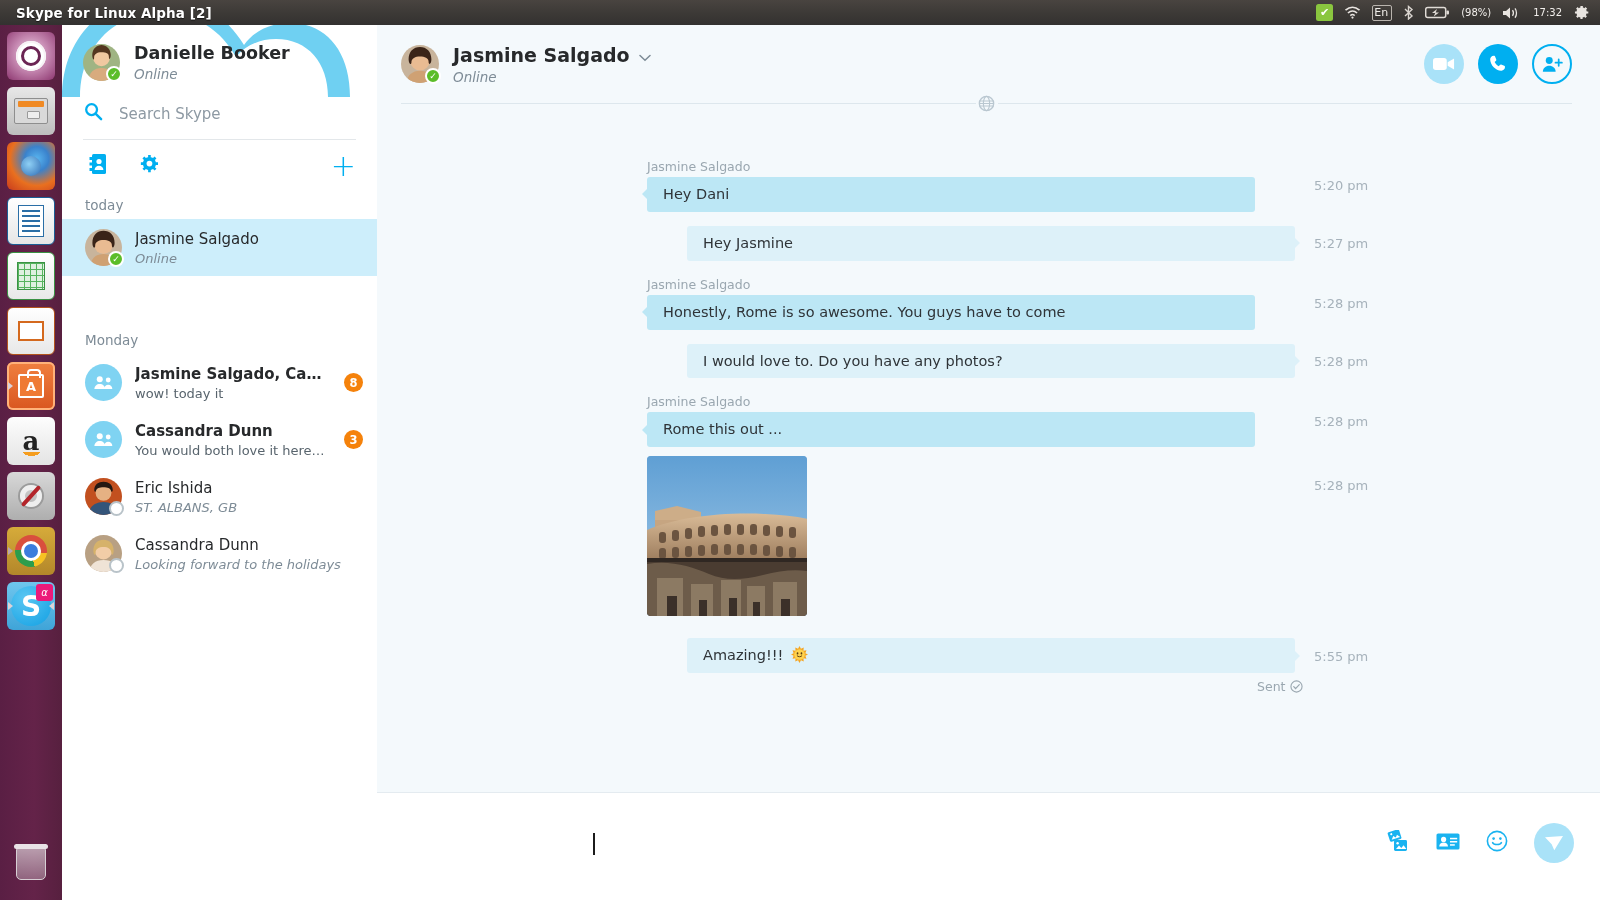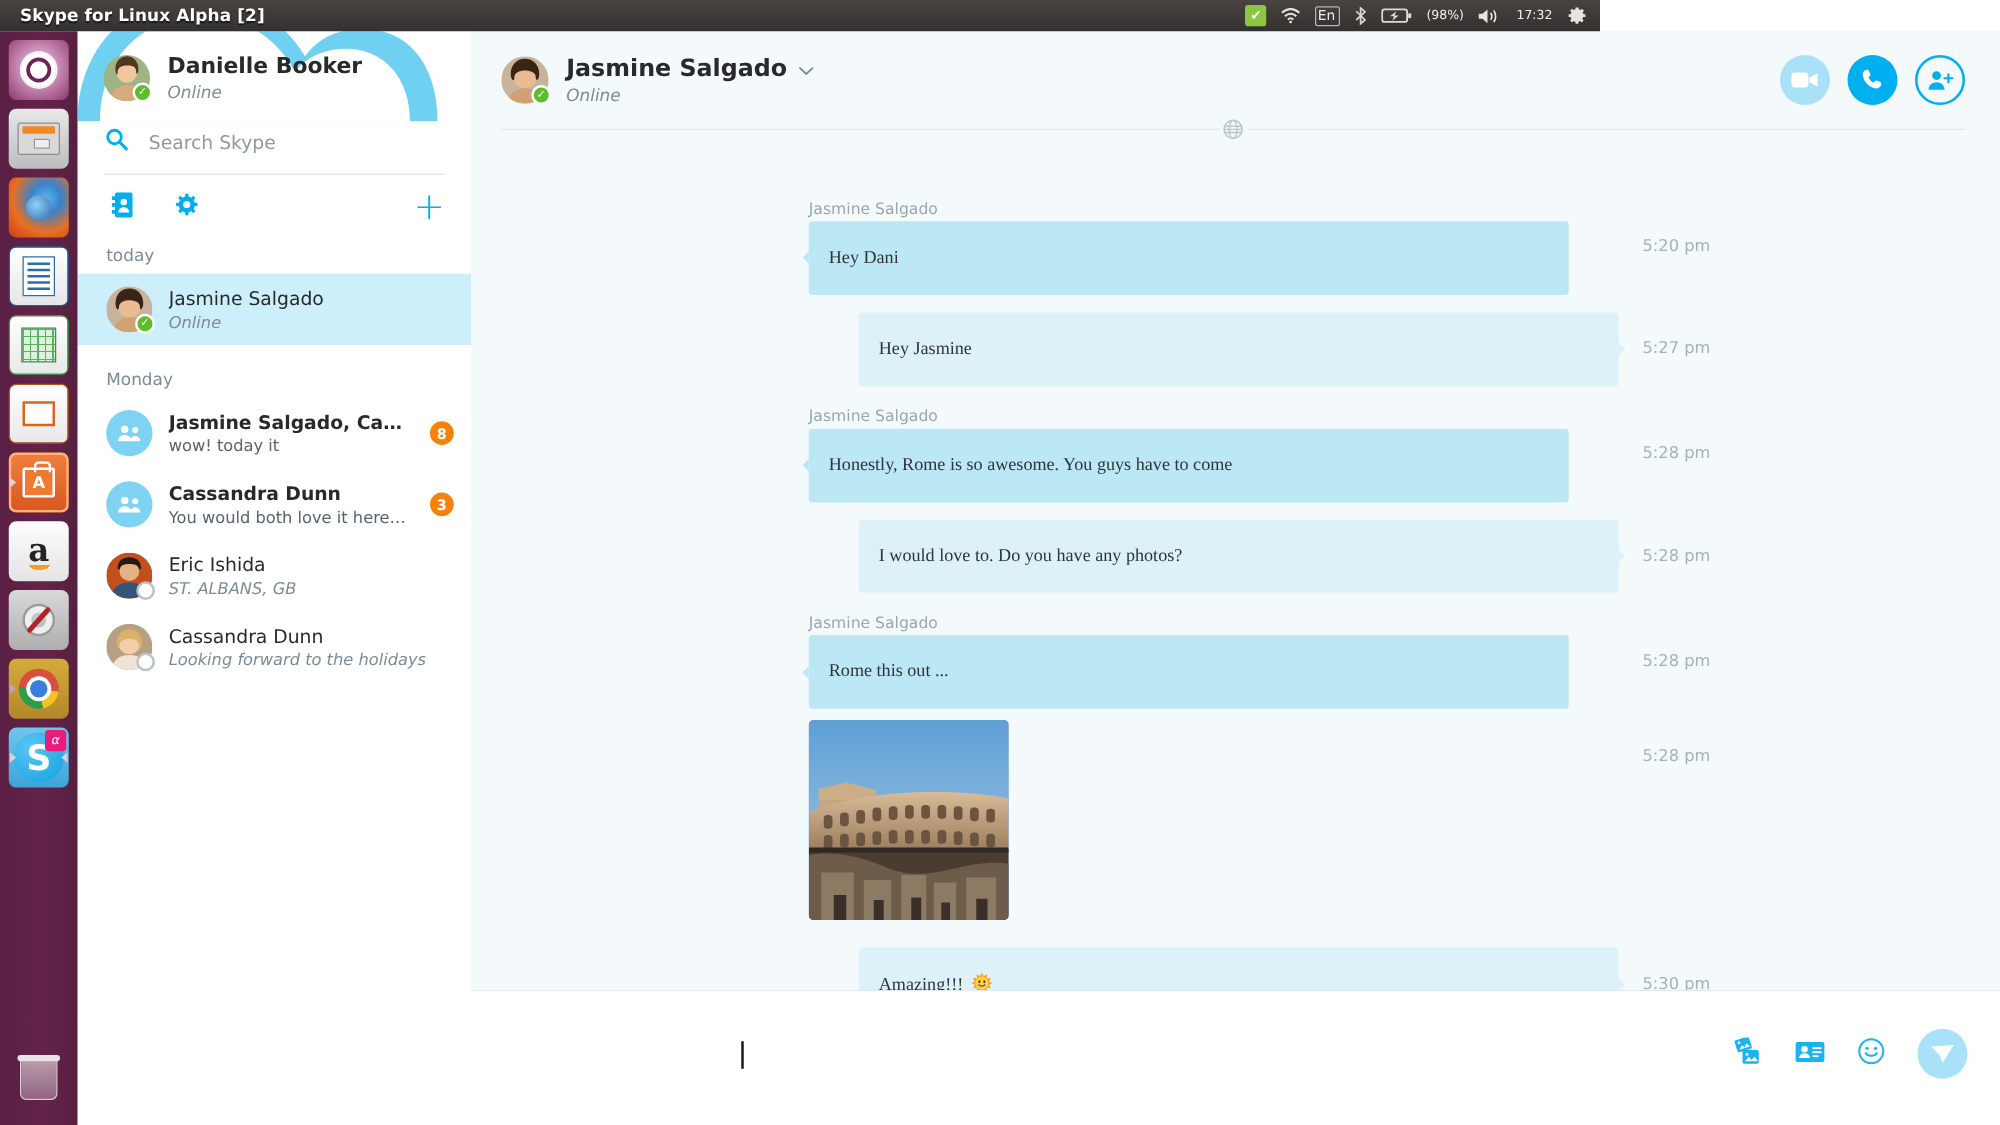"Skype for Linux Alpha [2]" #top-panel { width: 1280px -> 1600px }
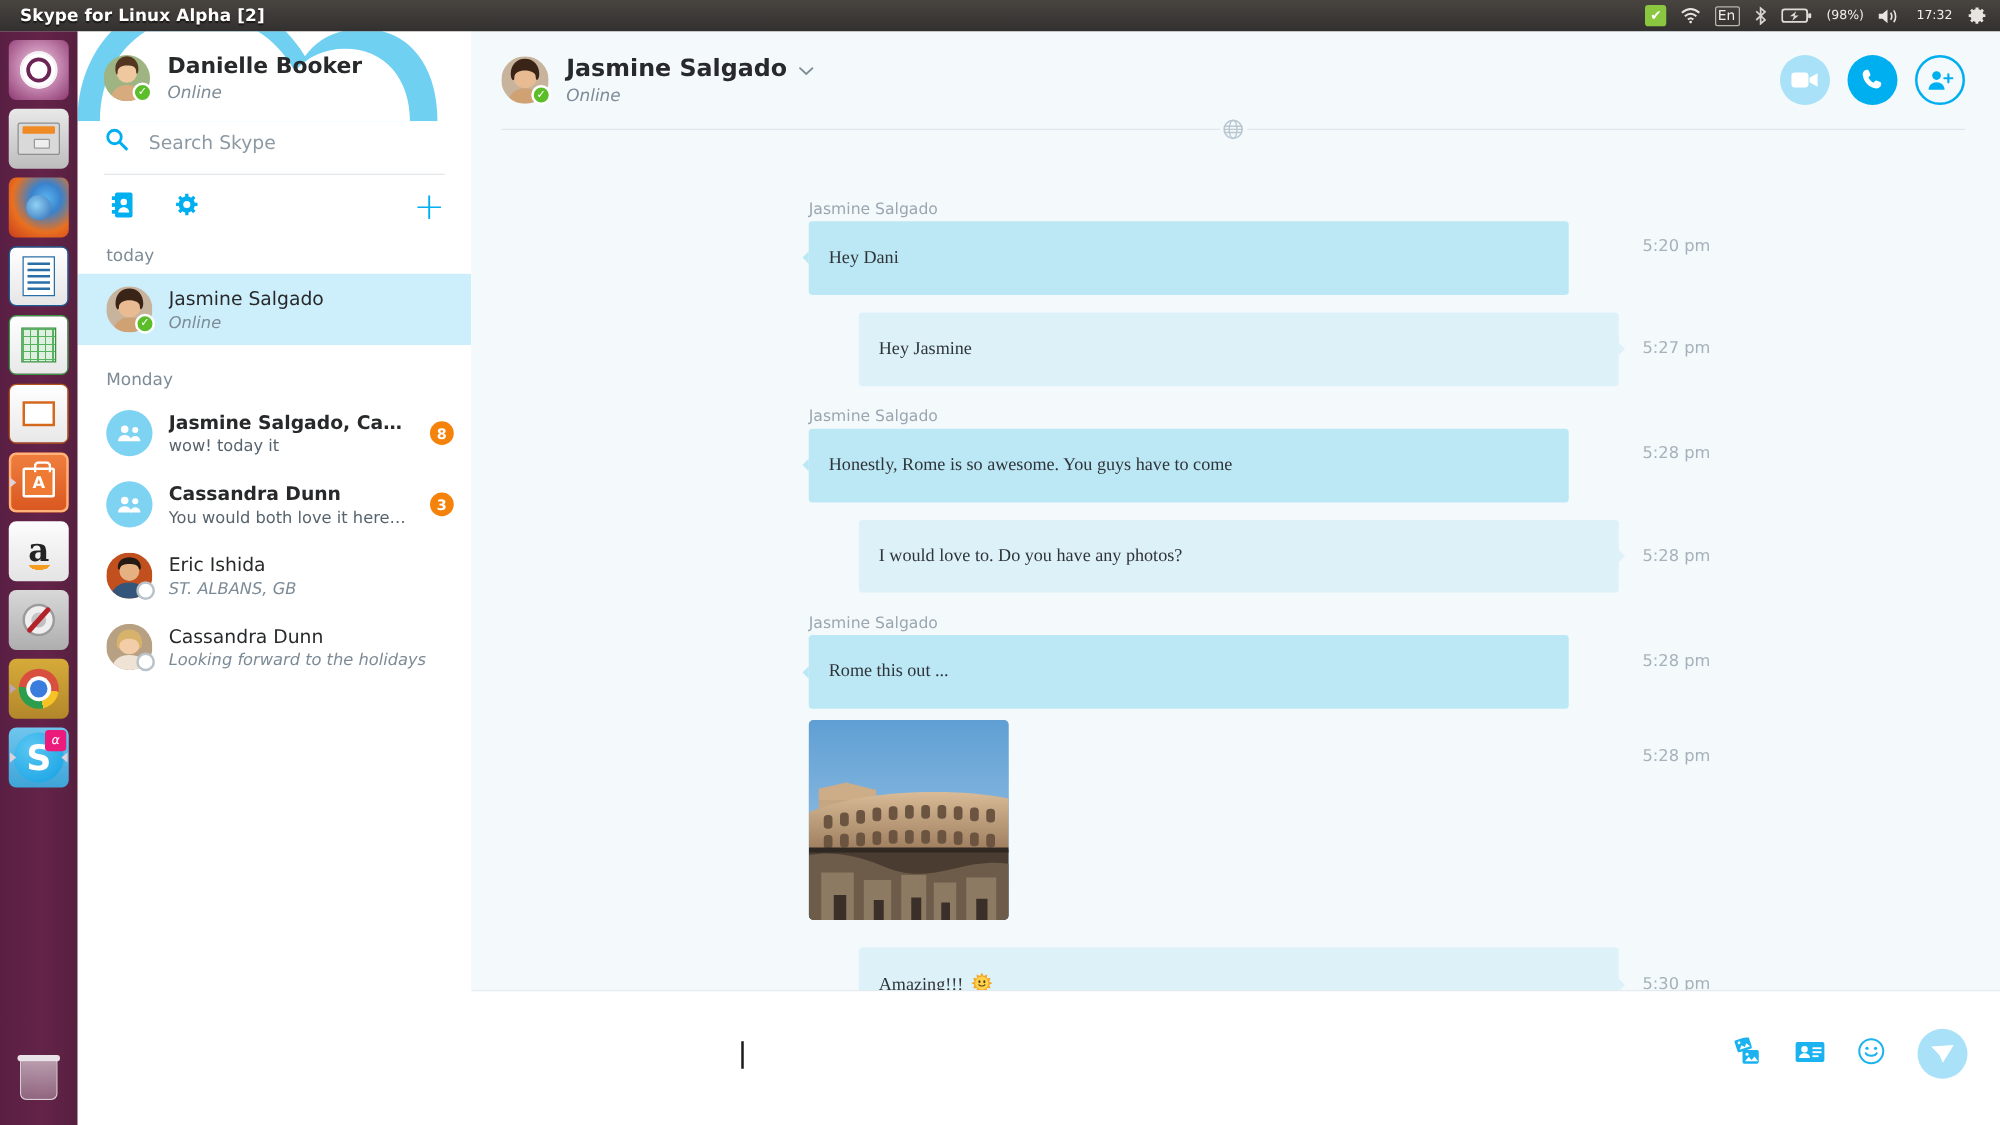"Hey Dani" .bubble { font-family: Liberation Serif, serif -> none; padding: 20px 16px -> 8px 16px }
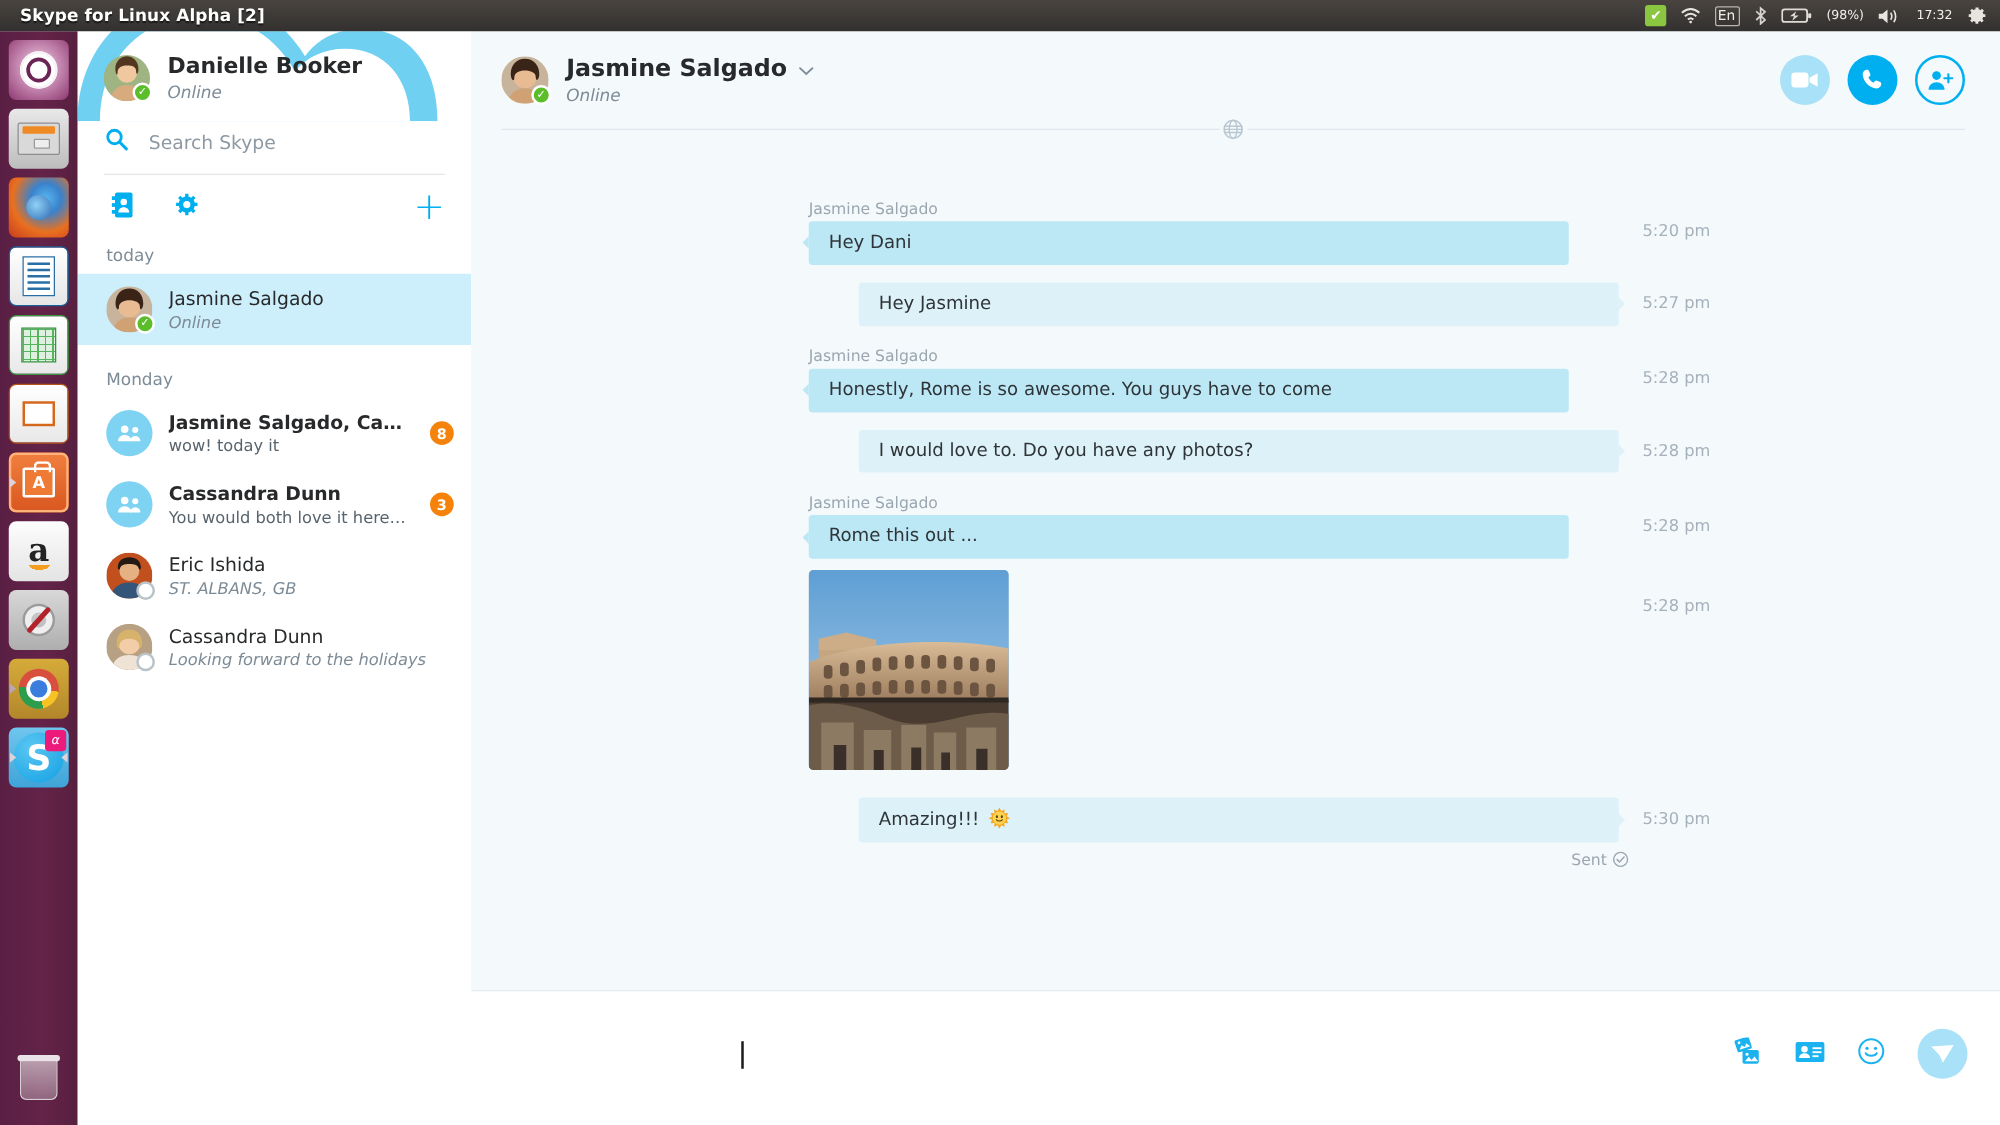"Monday" div.group-label { margin-top: none -> 26px; padding-top: 20px -> 30px }
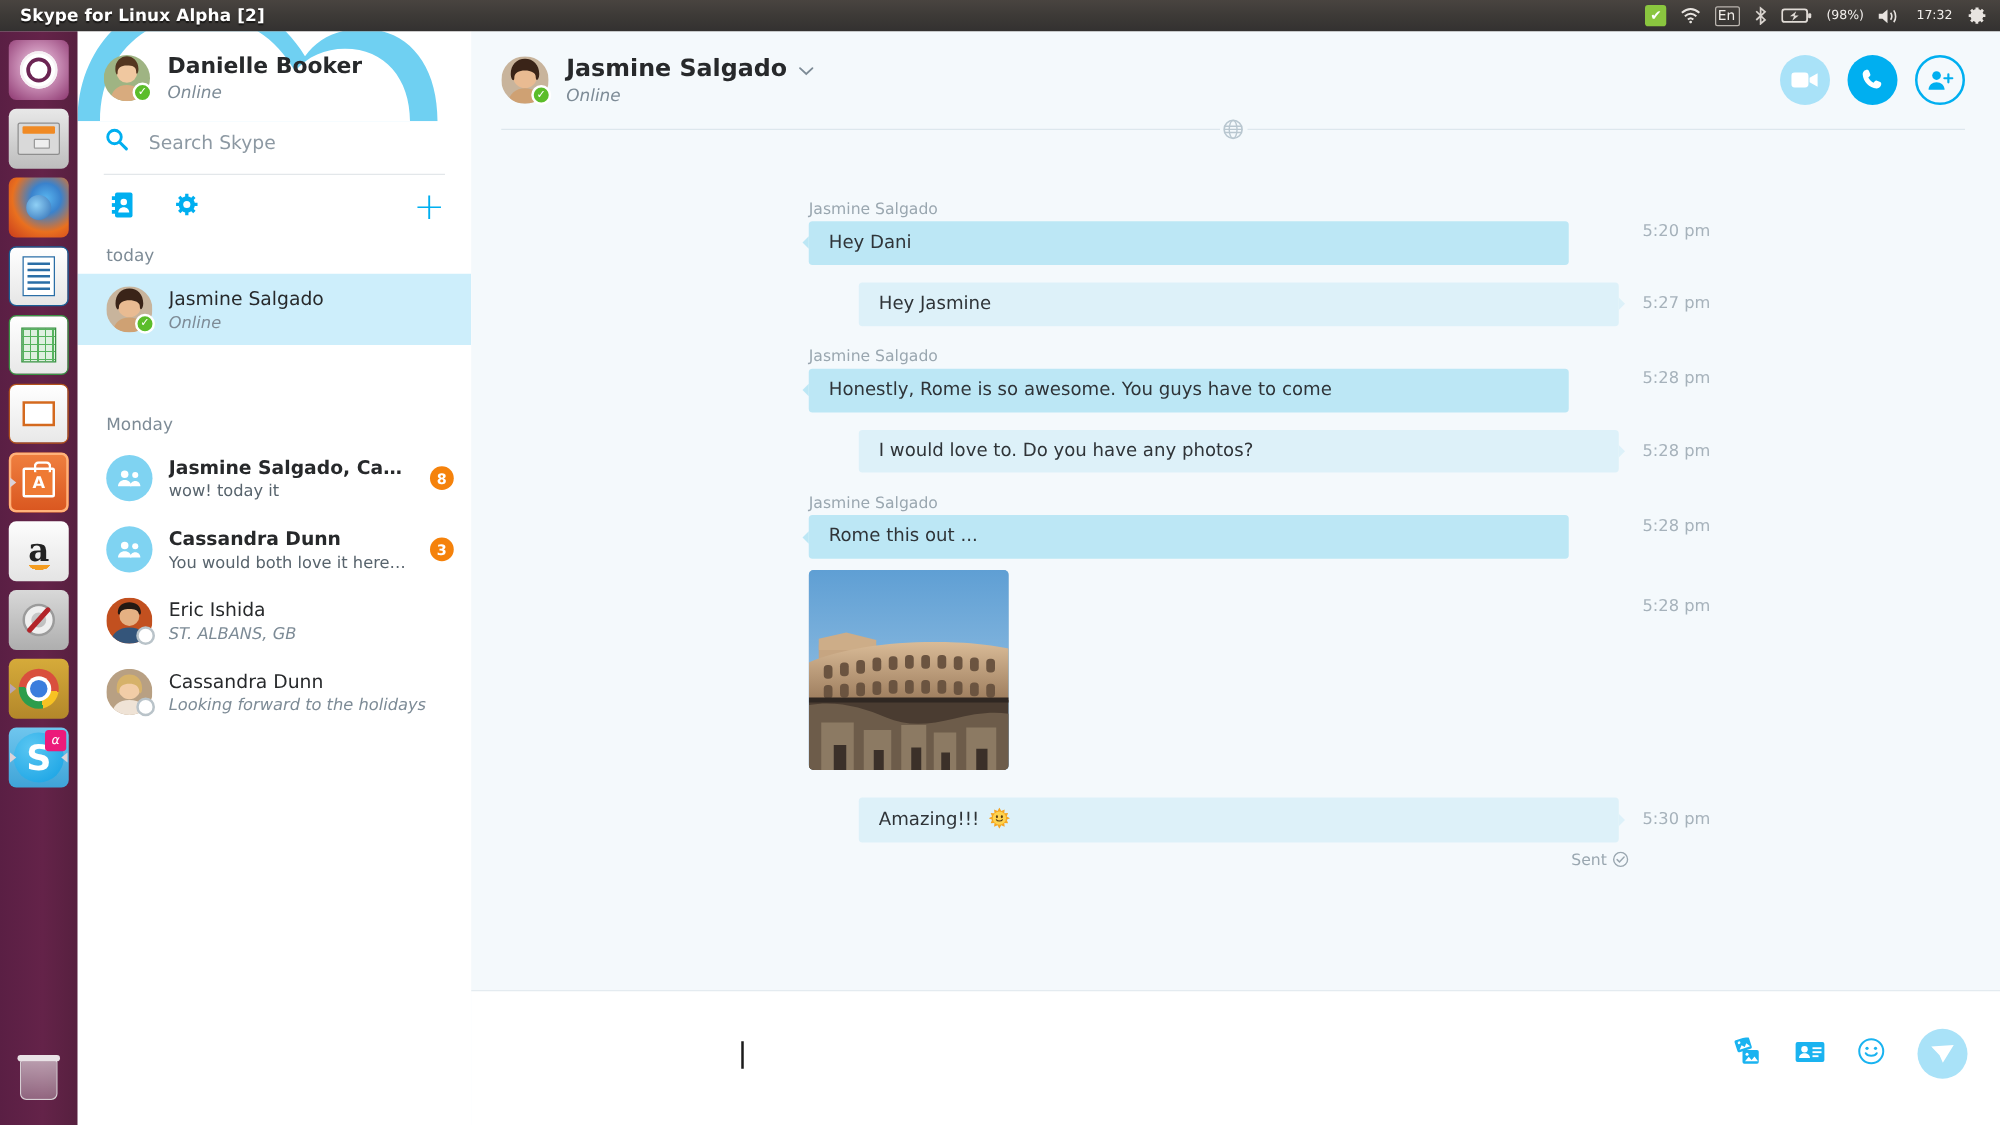"5:30 pm" div.tstamp { text: 5:30 -> 5:55 }
